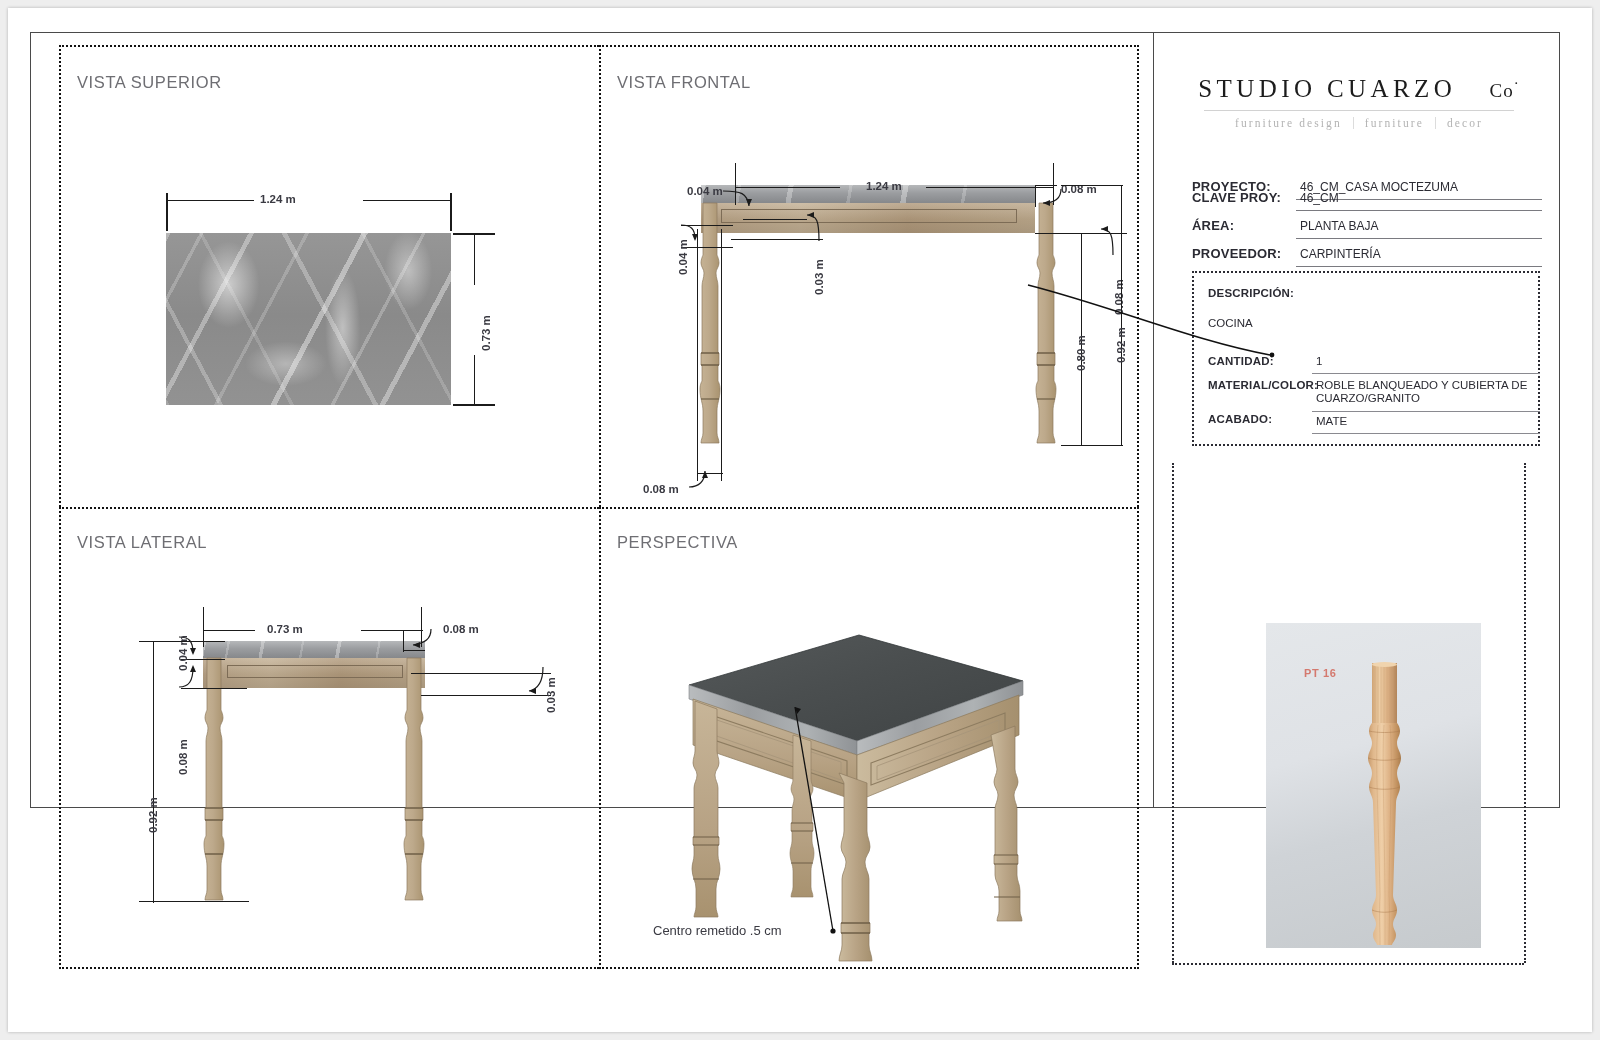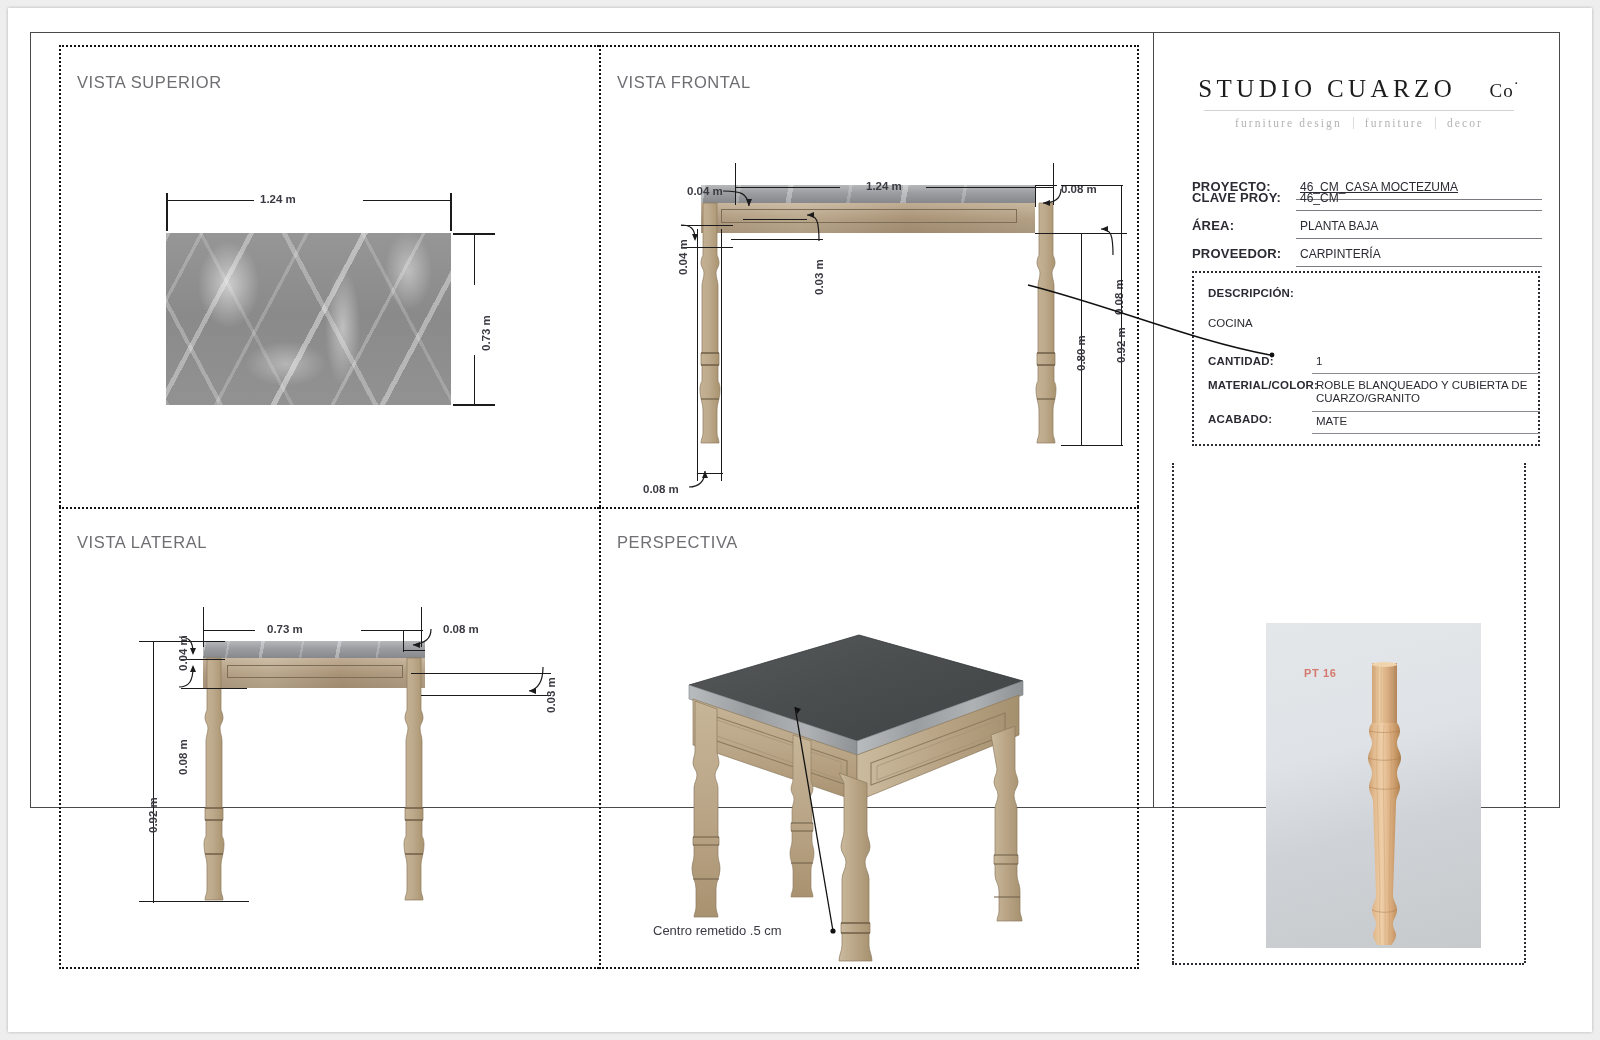"46_CM_CASA MOCTEZUMA" span.val { text-decoration: underline -> none }
